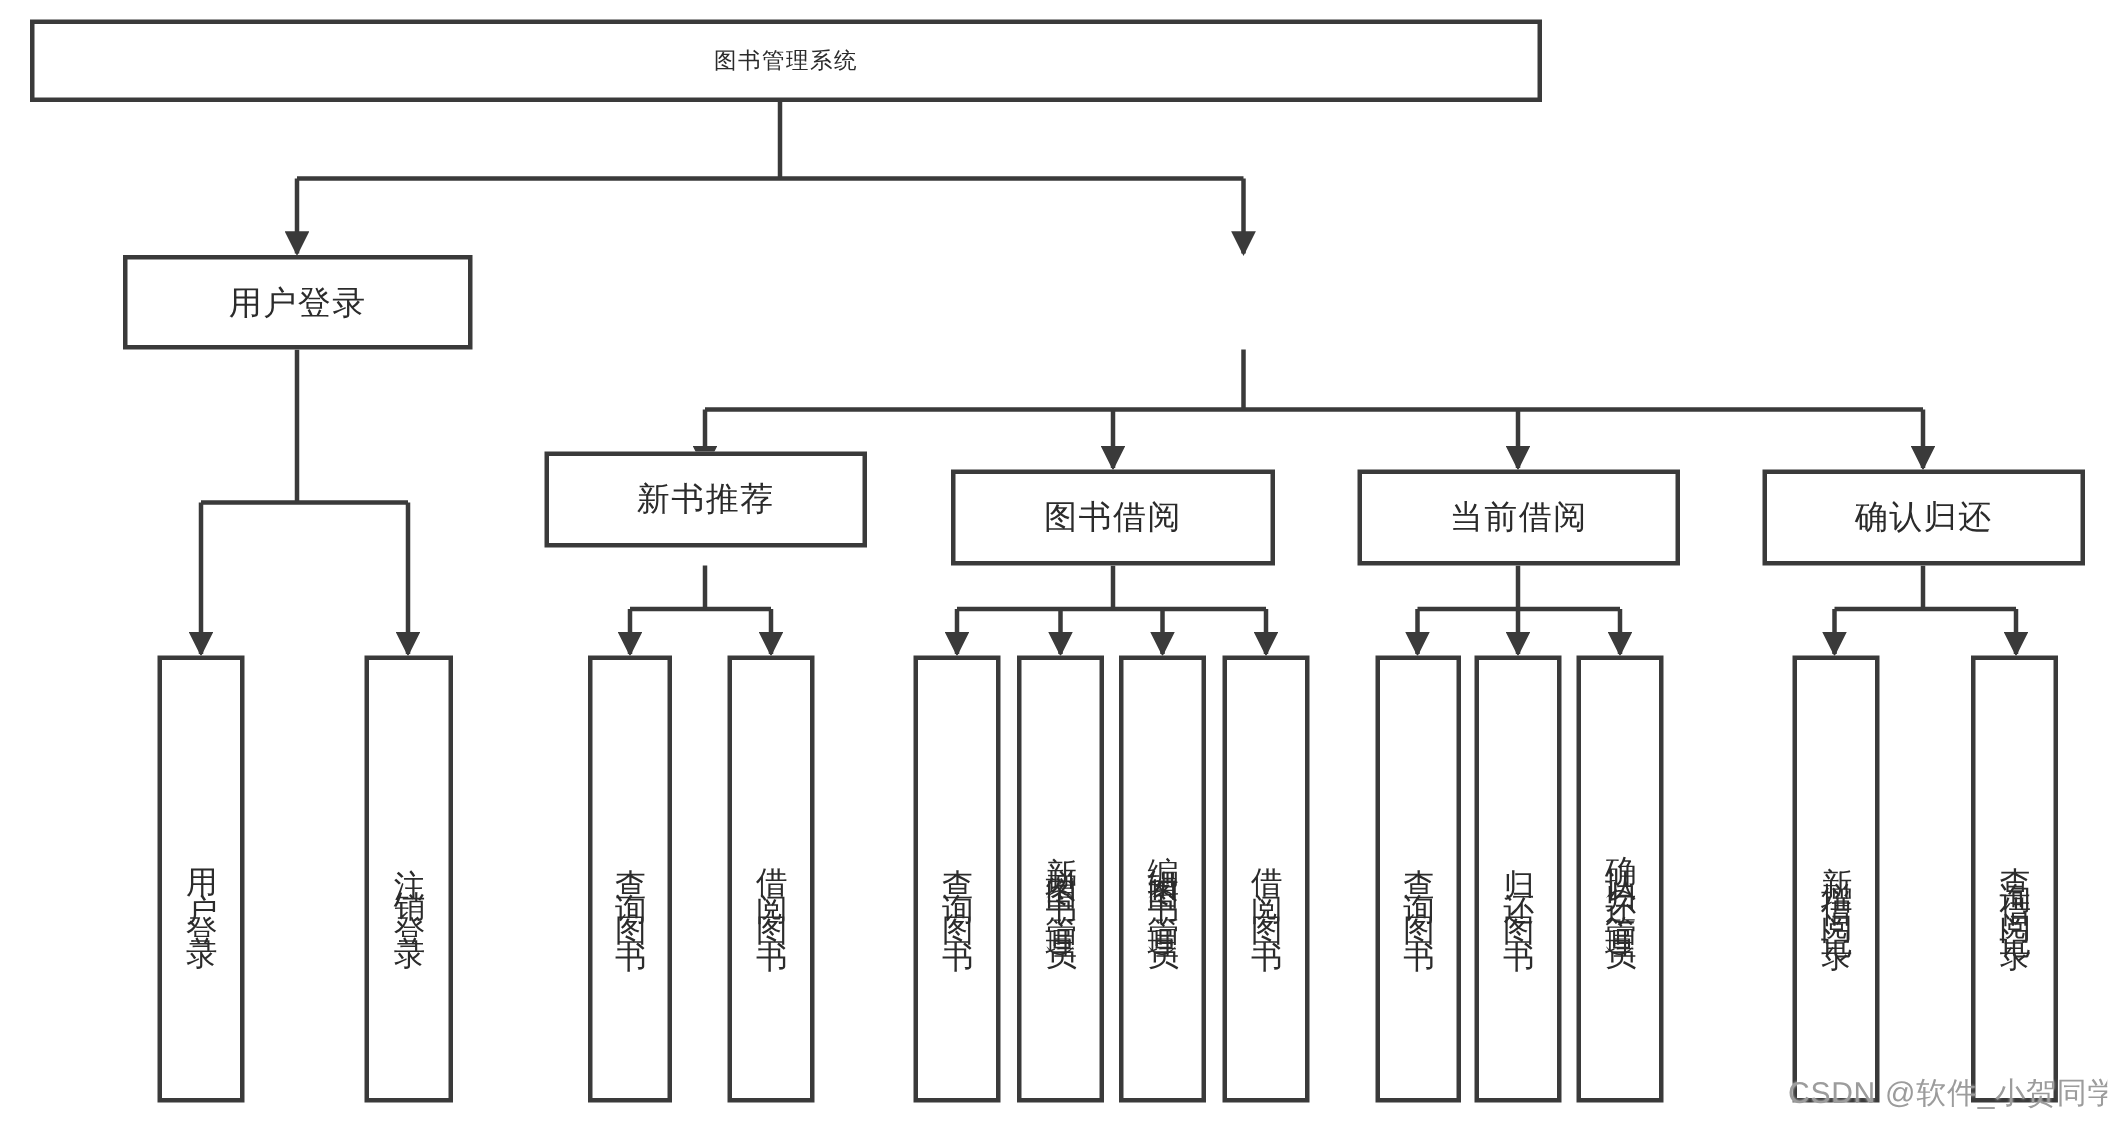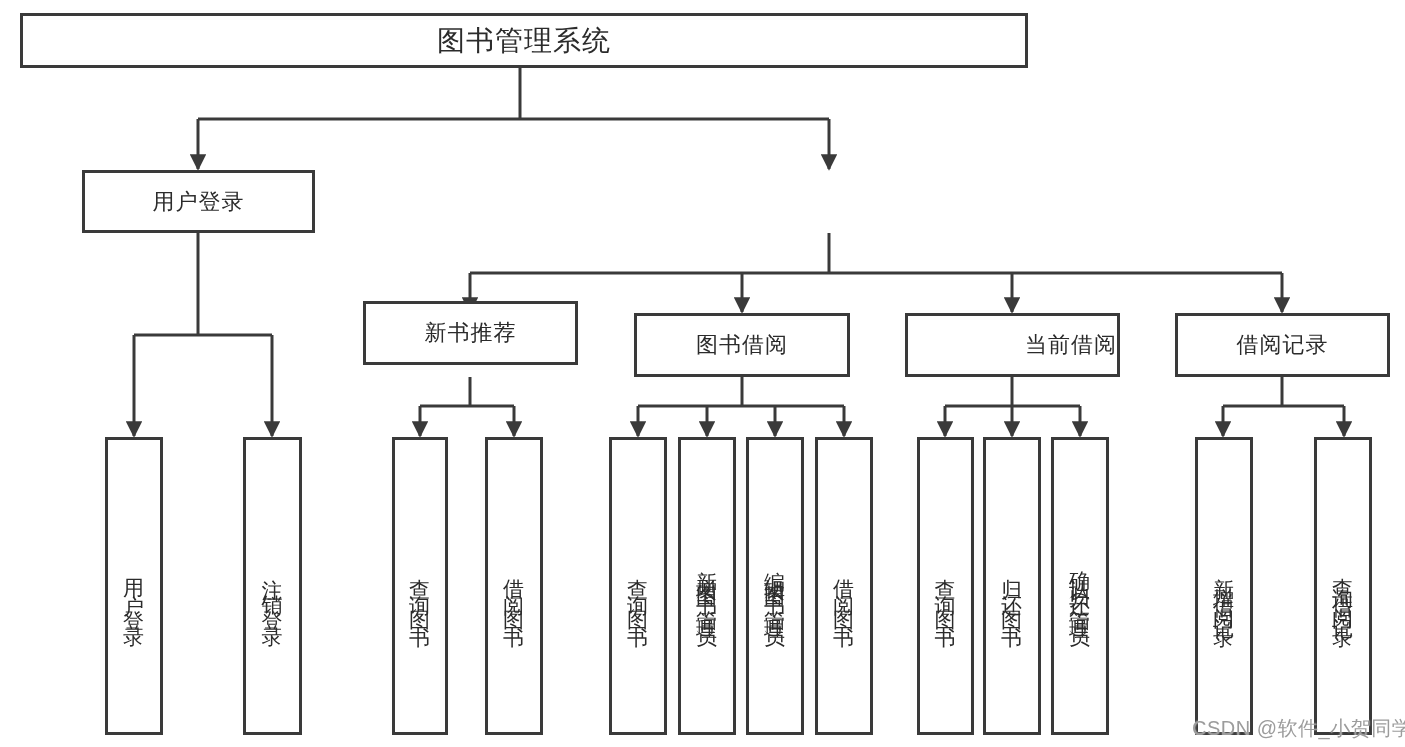"图书管理系统" .root-label { font-size: 28px -> 15px }
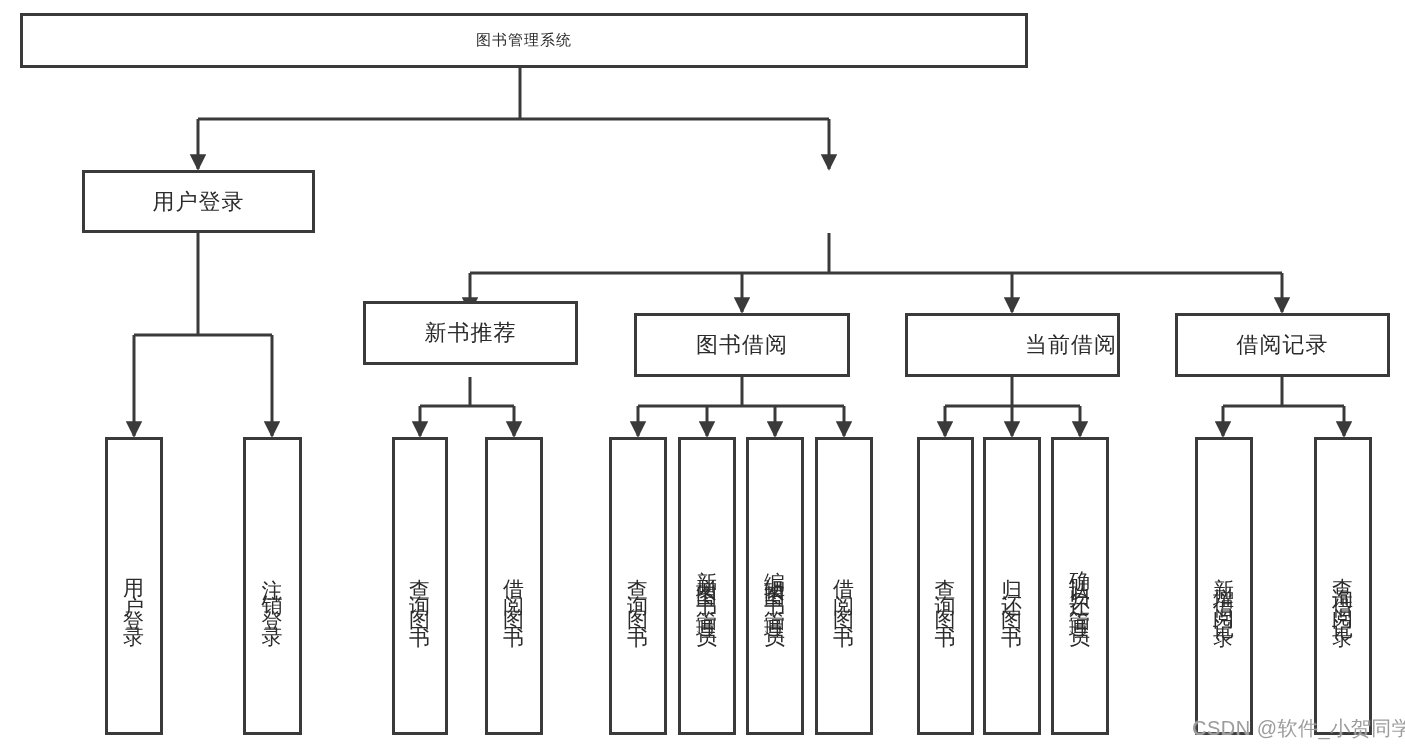"当前借阅" div.node { justify-content: flex-end -> none }
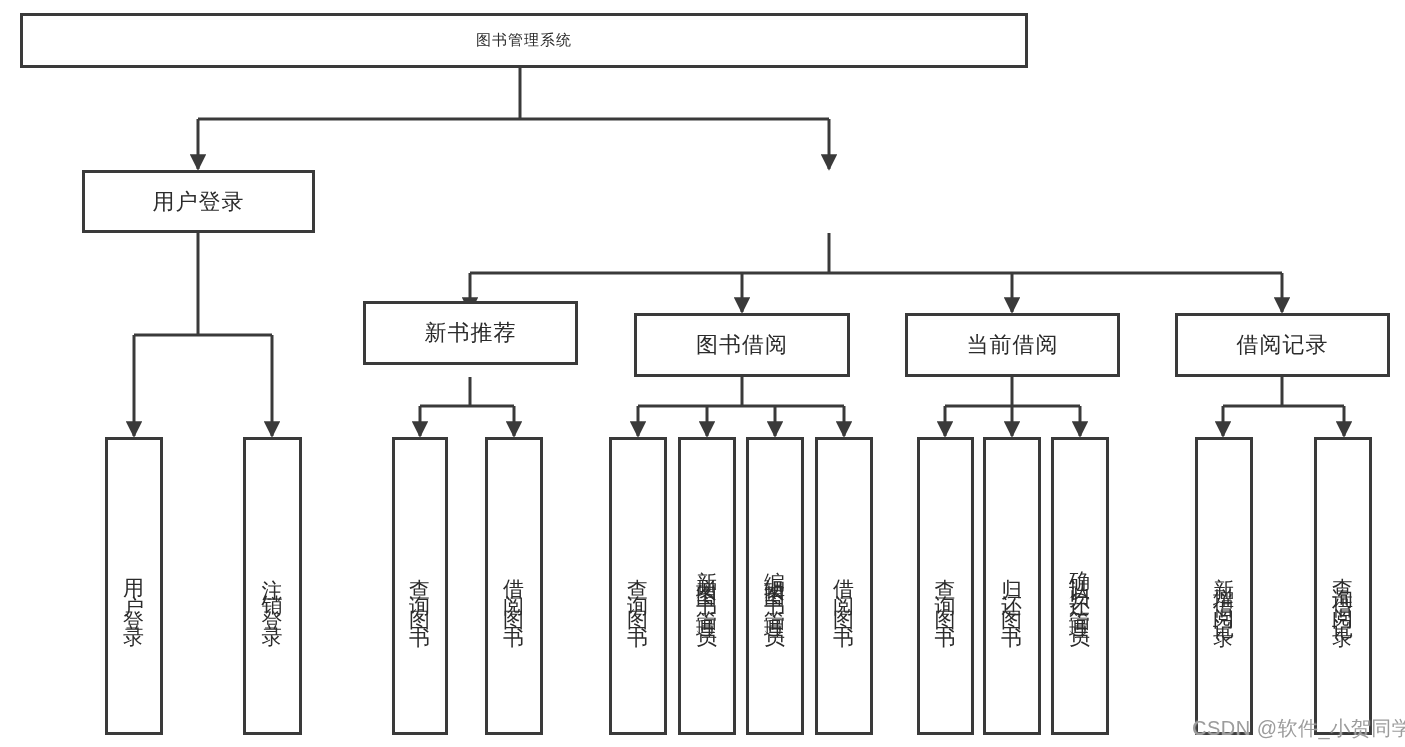"借阅记录" span.h-label { text: 借阅记录 -> 确认归还 }
